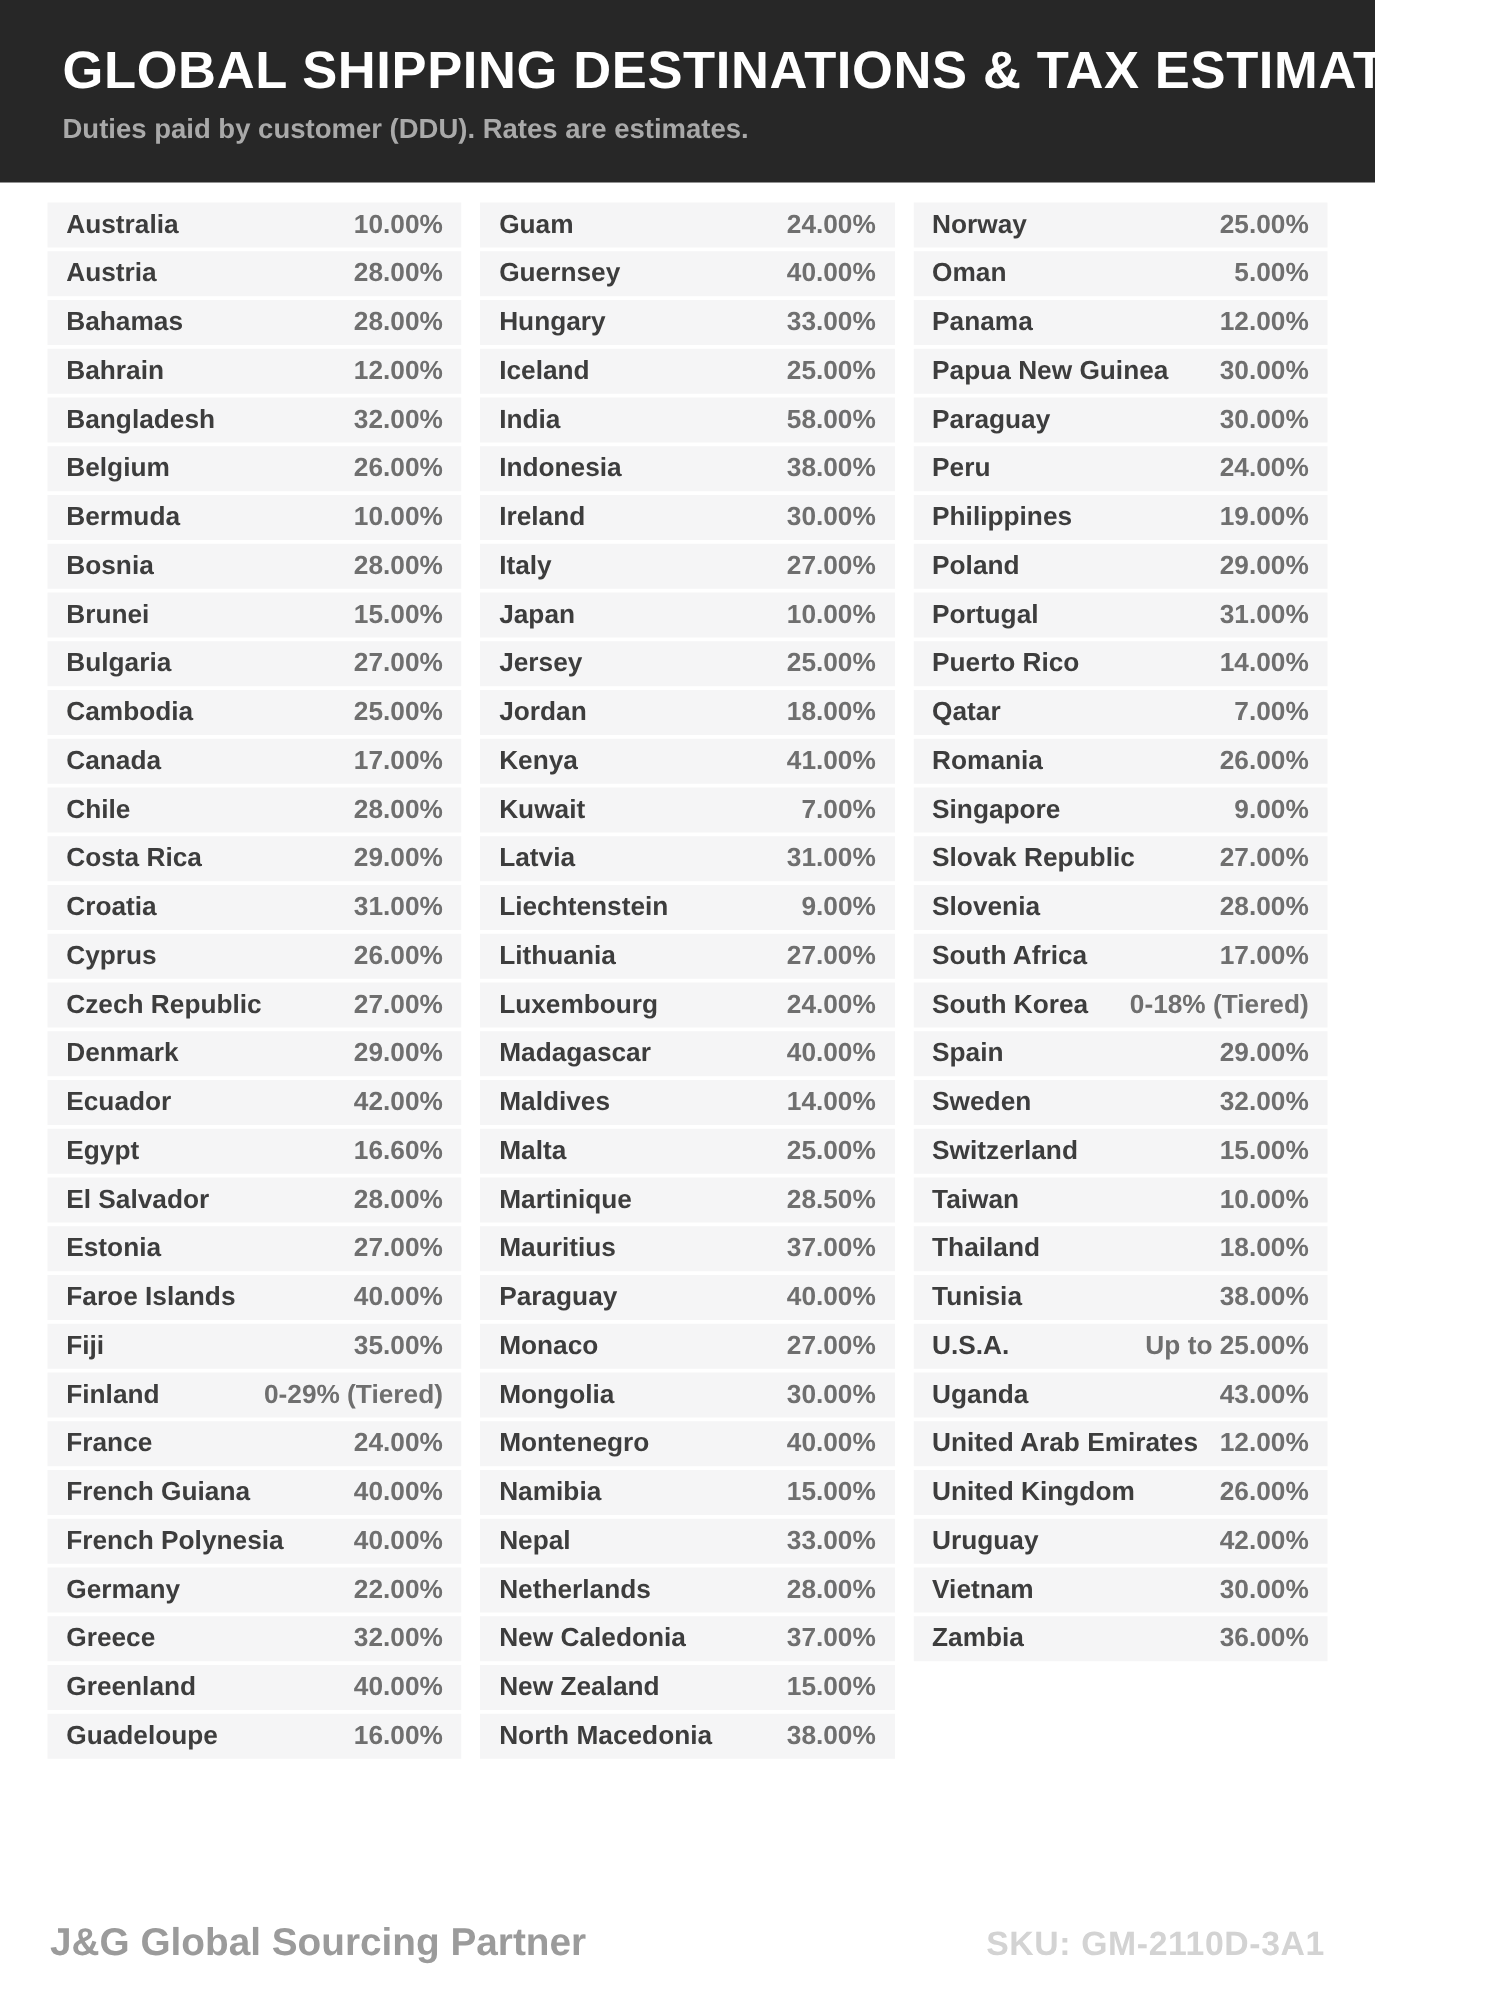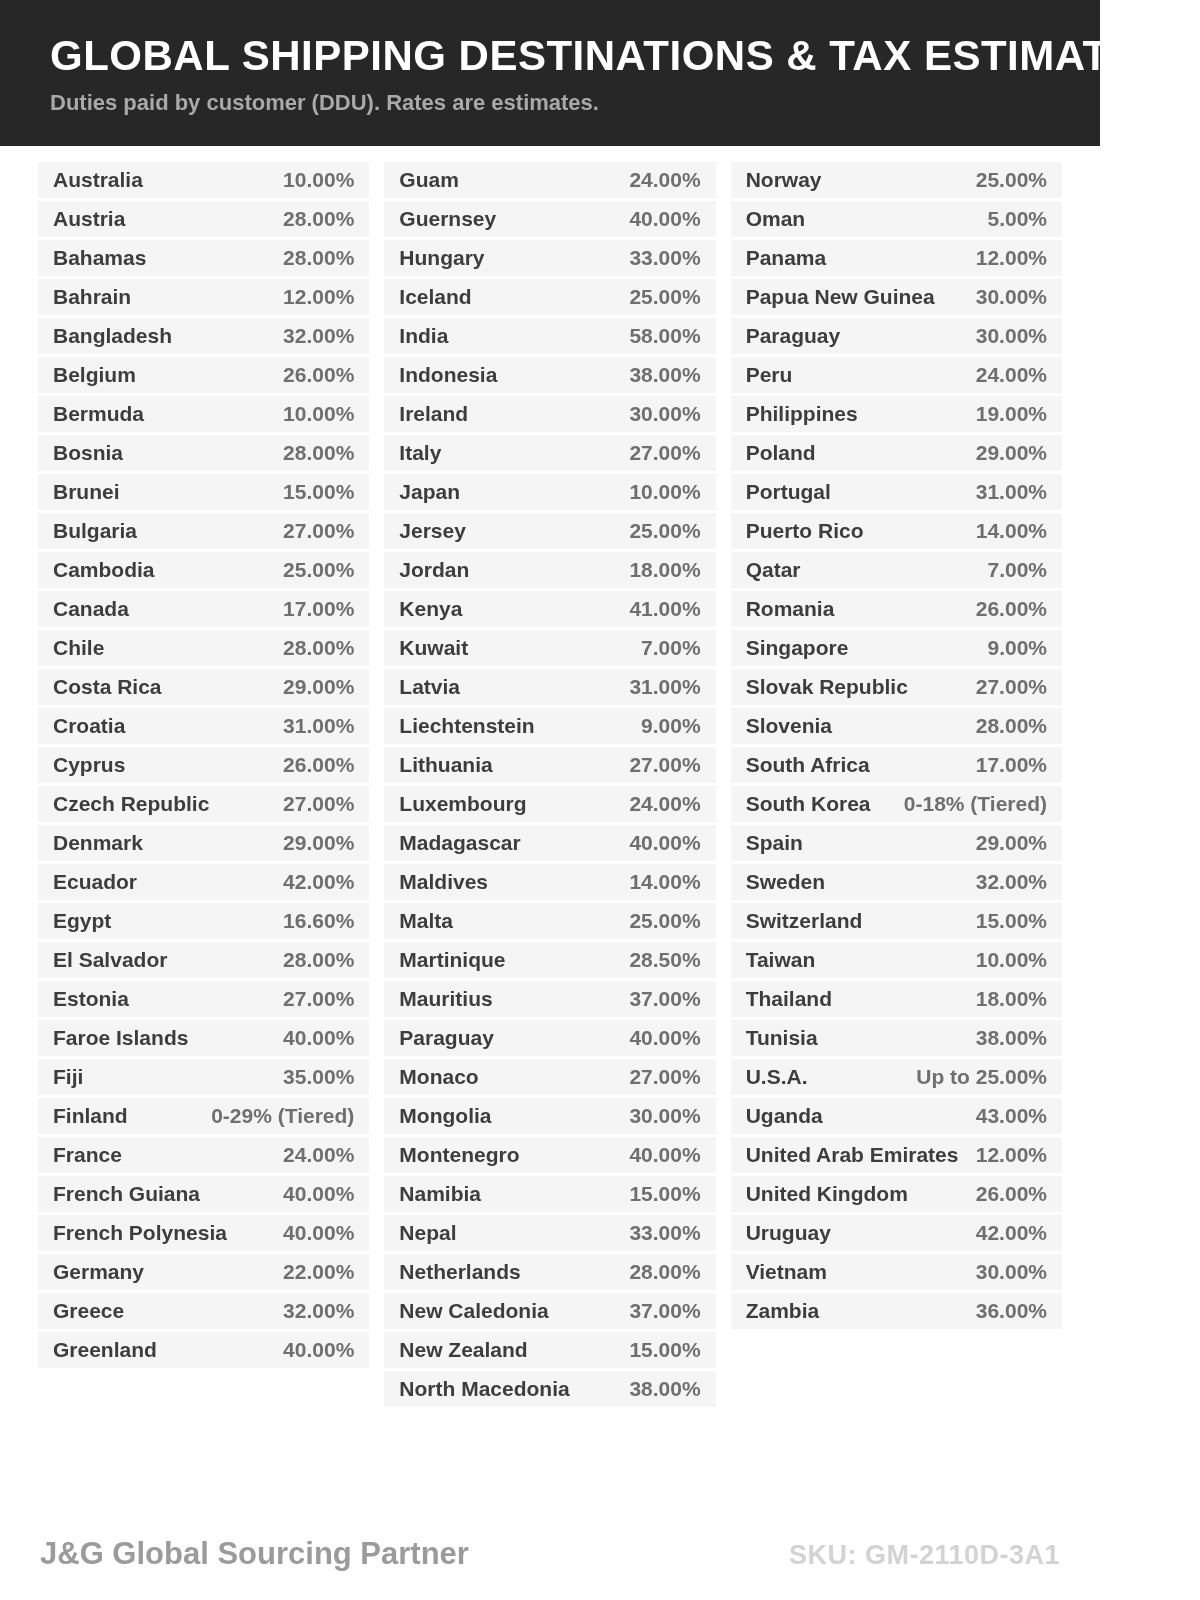"Guadeloupe" div.row { html: none -> <div> <span>Guadeloupe</span> <span>16.00%</span> </div> }
